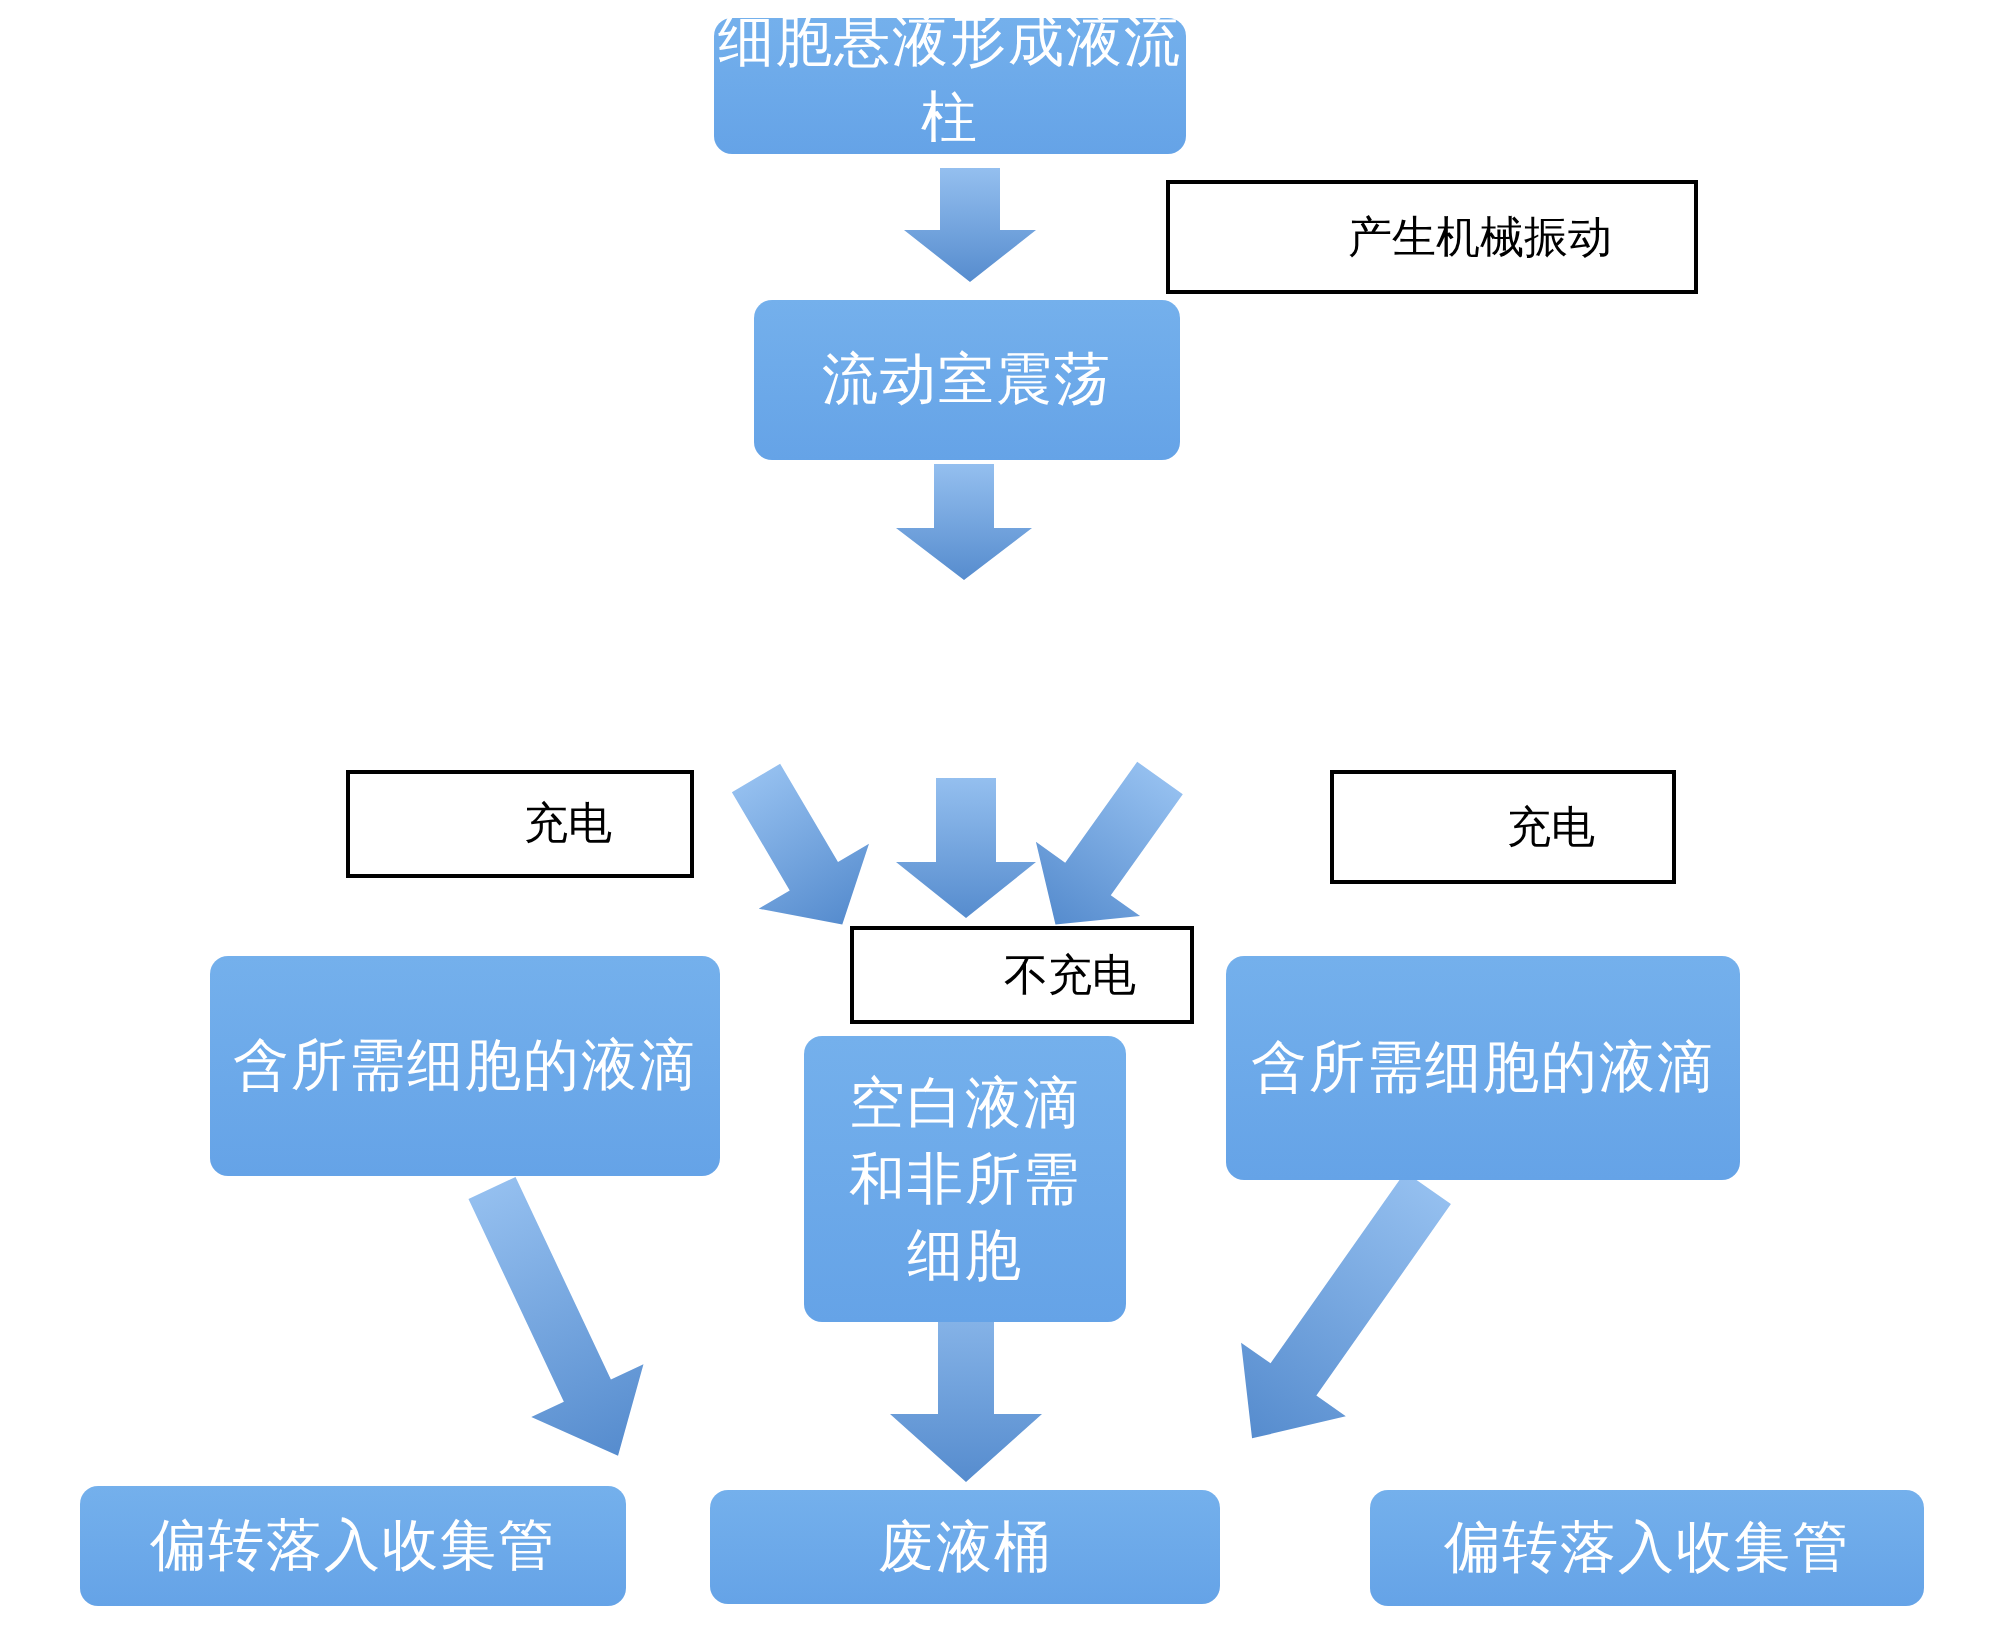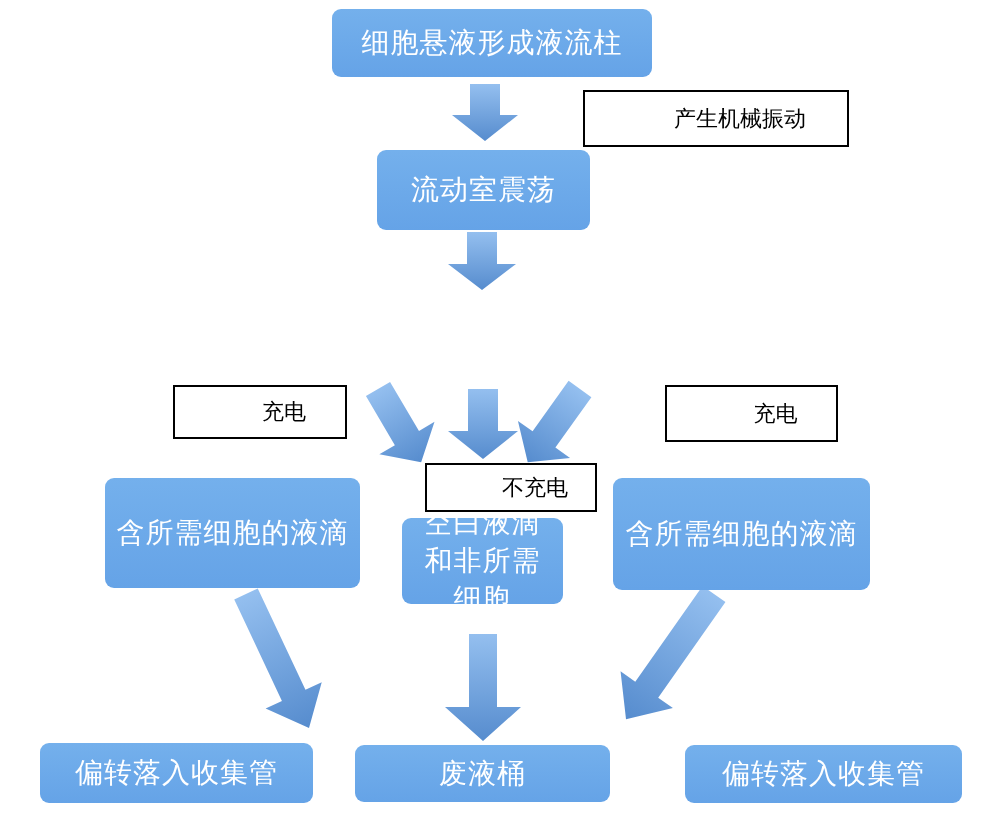"细胞悬液形成液流柱" div.node { font-family: none -> Liberation Mono, monospace; left: 332px -> 357px; width: 320px -> 236px }
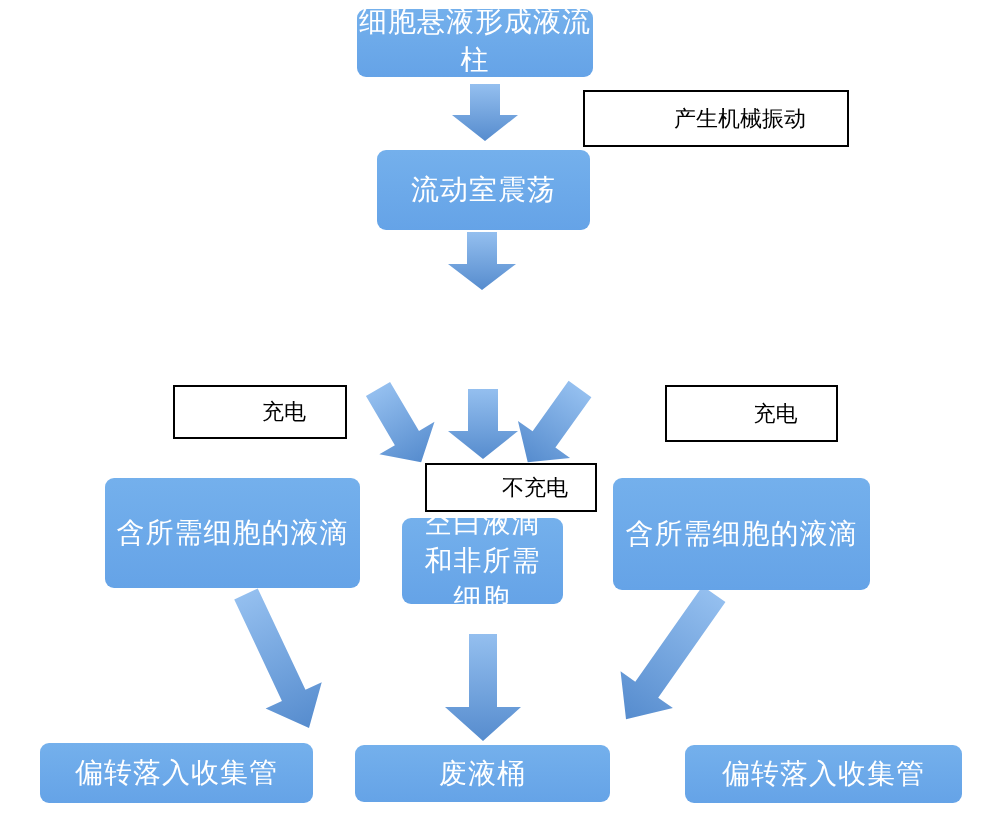"空白液滴" div.node { height: 86px -> 143px }
